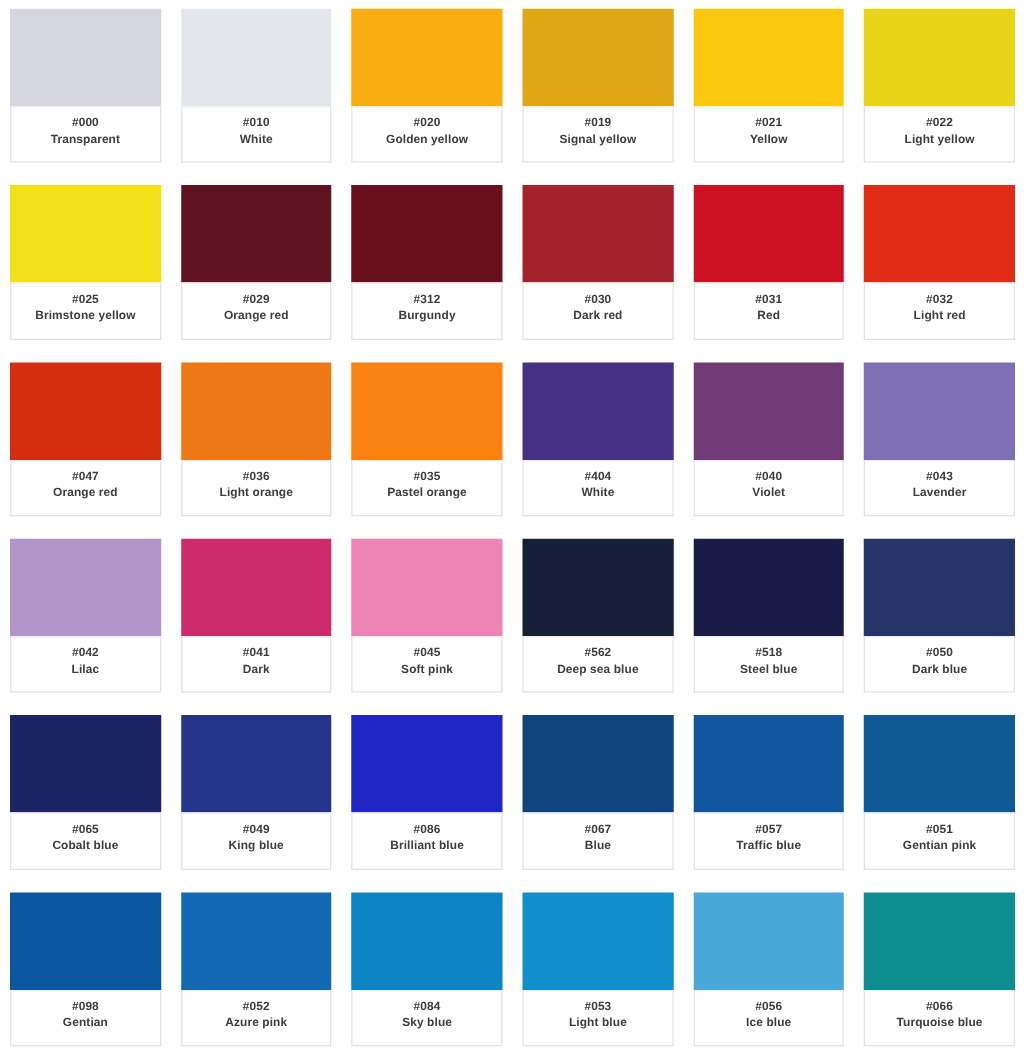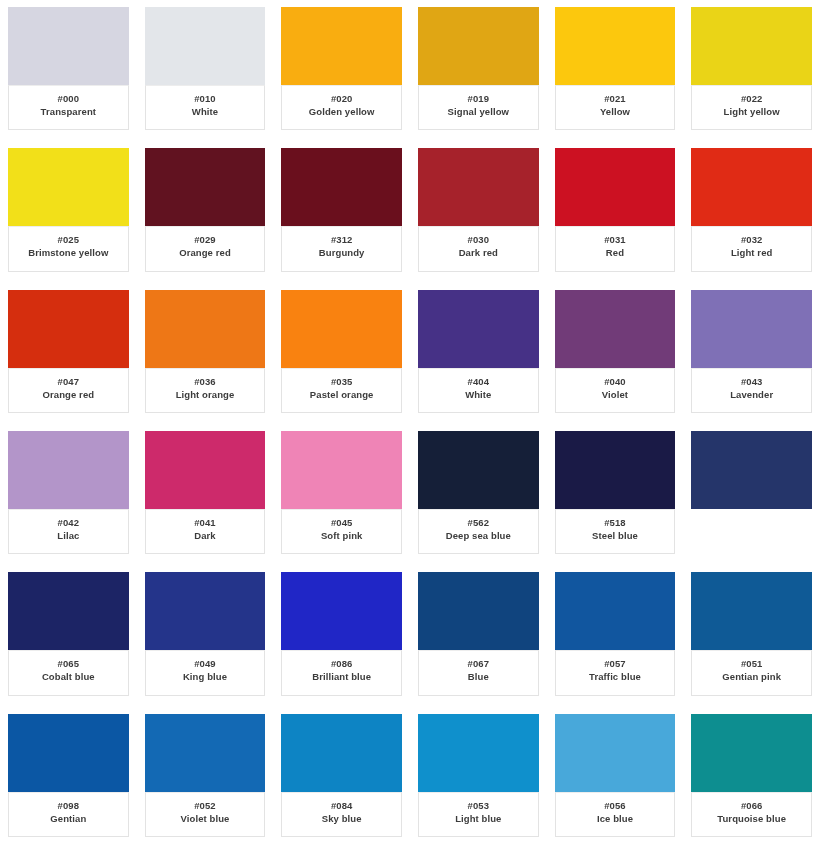"#050" div.swatch-label-plate { html: none -> <div> <div>#050</div> <div>Dark blue</div> </div> }
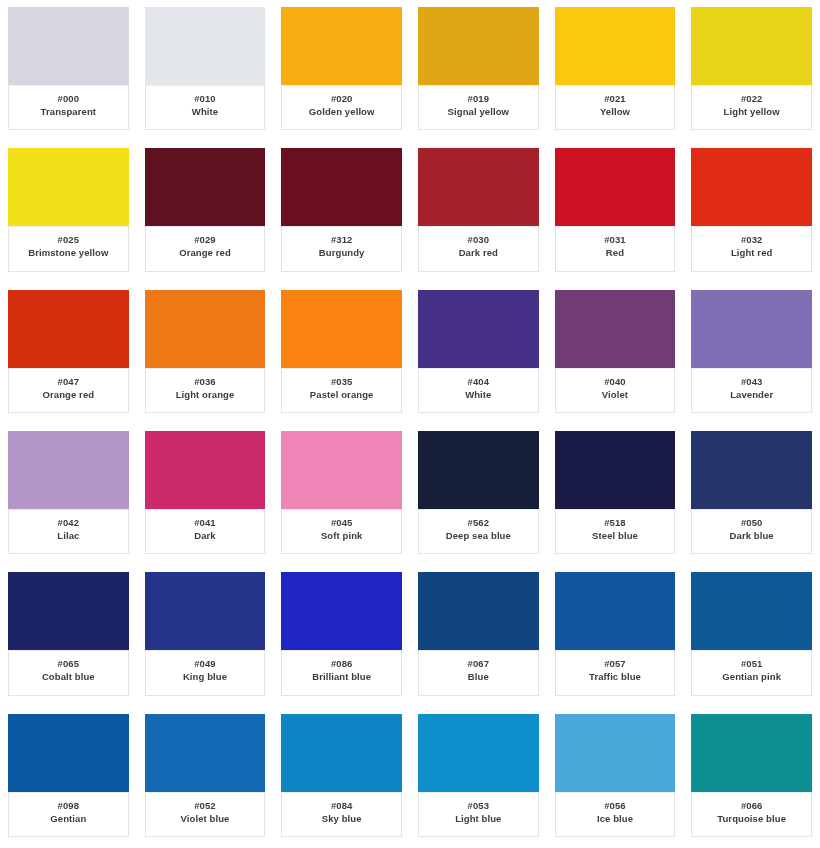"Violet blue" div.swatch-name { text: Violet blue -> Azure pink }
